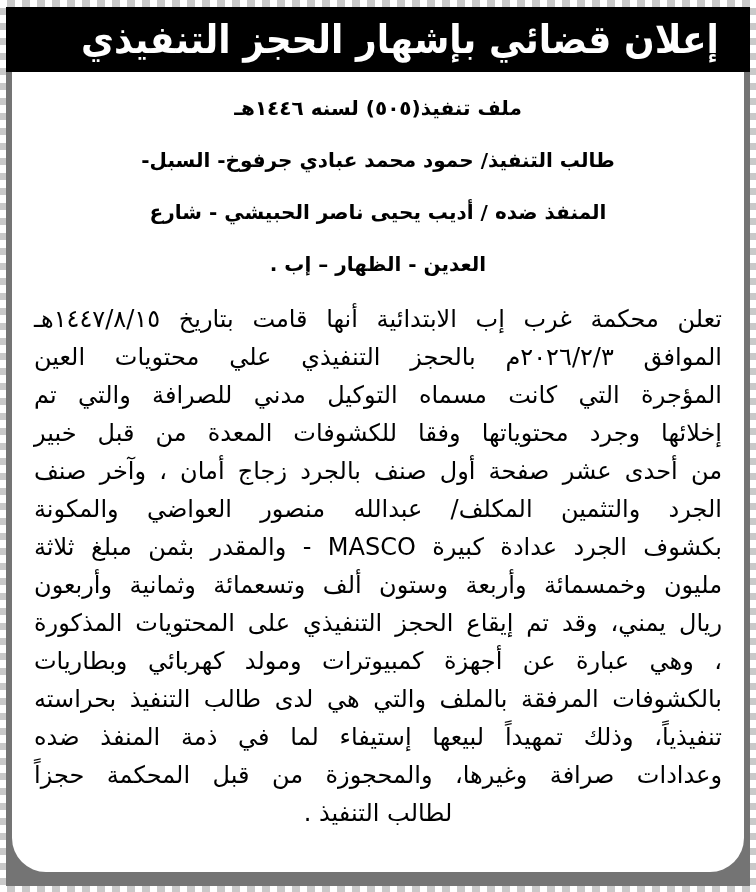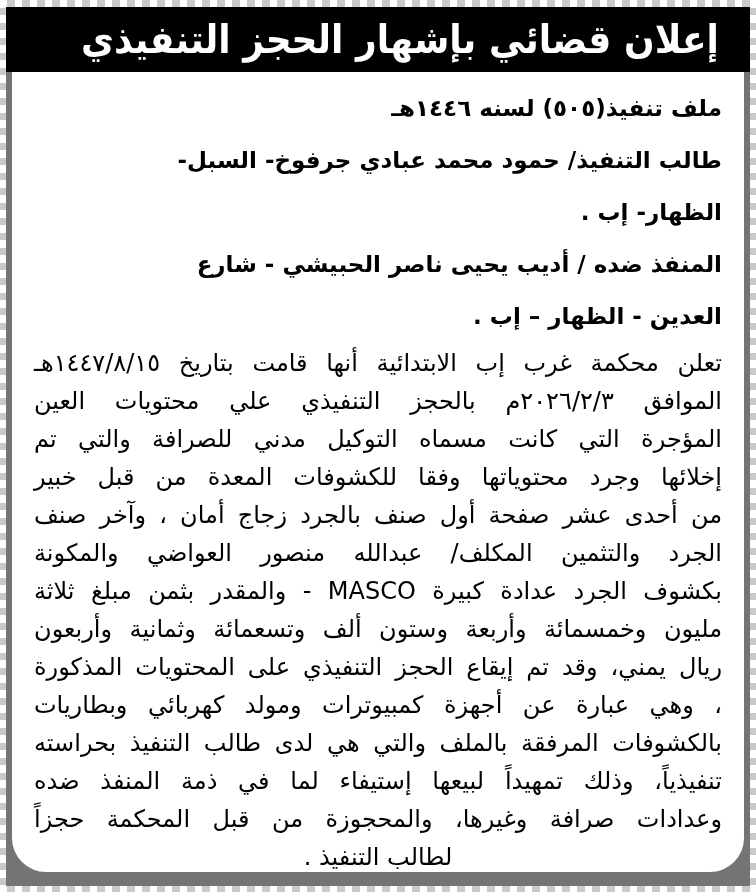"ملف تنفيذ(٥٠٥) لسنه ١٤٤٦هـ" .case-line { font-size: 23px -> 20px; text-align: right -> center }
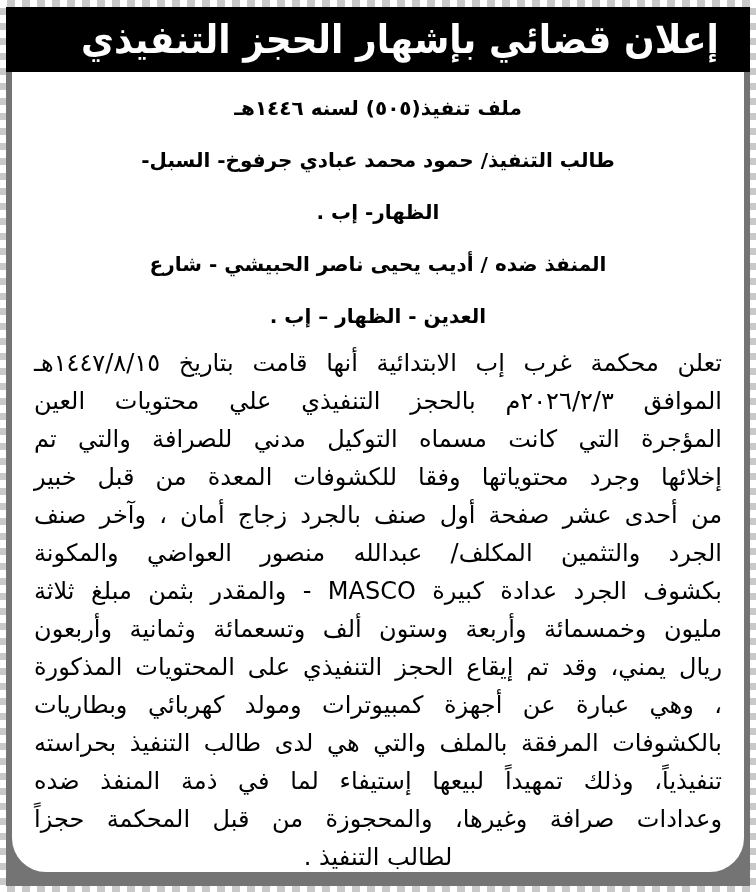"الظهار- إب ." div.case-line { html: <div>الظهار- إب .</div> -> none }
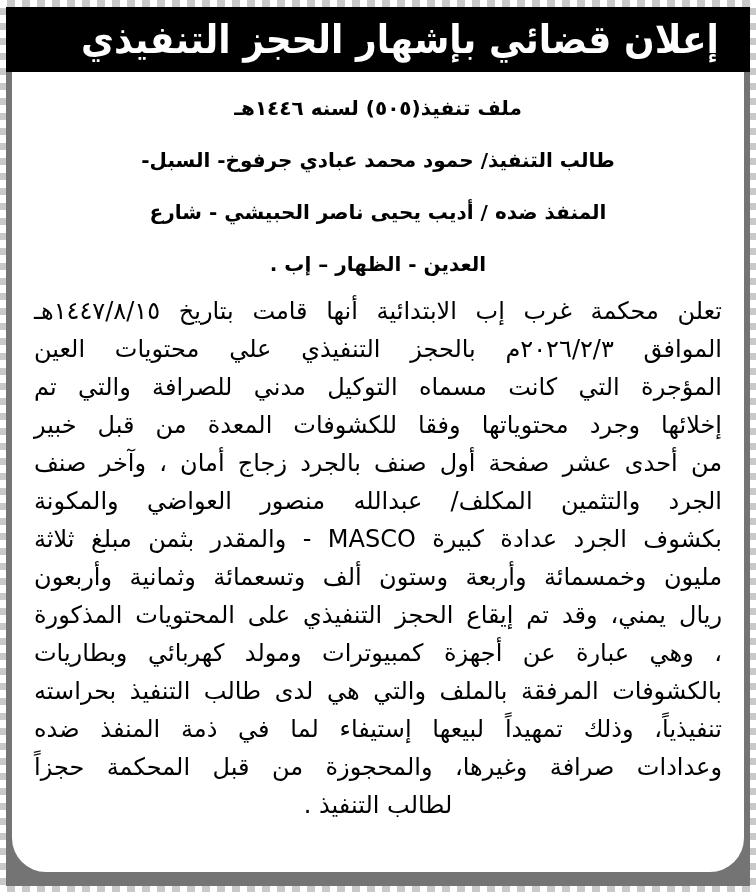"تعلن محكمة غرب إب الابتدائية" .body-text { margin-top: 2px -> 10px }
